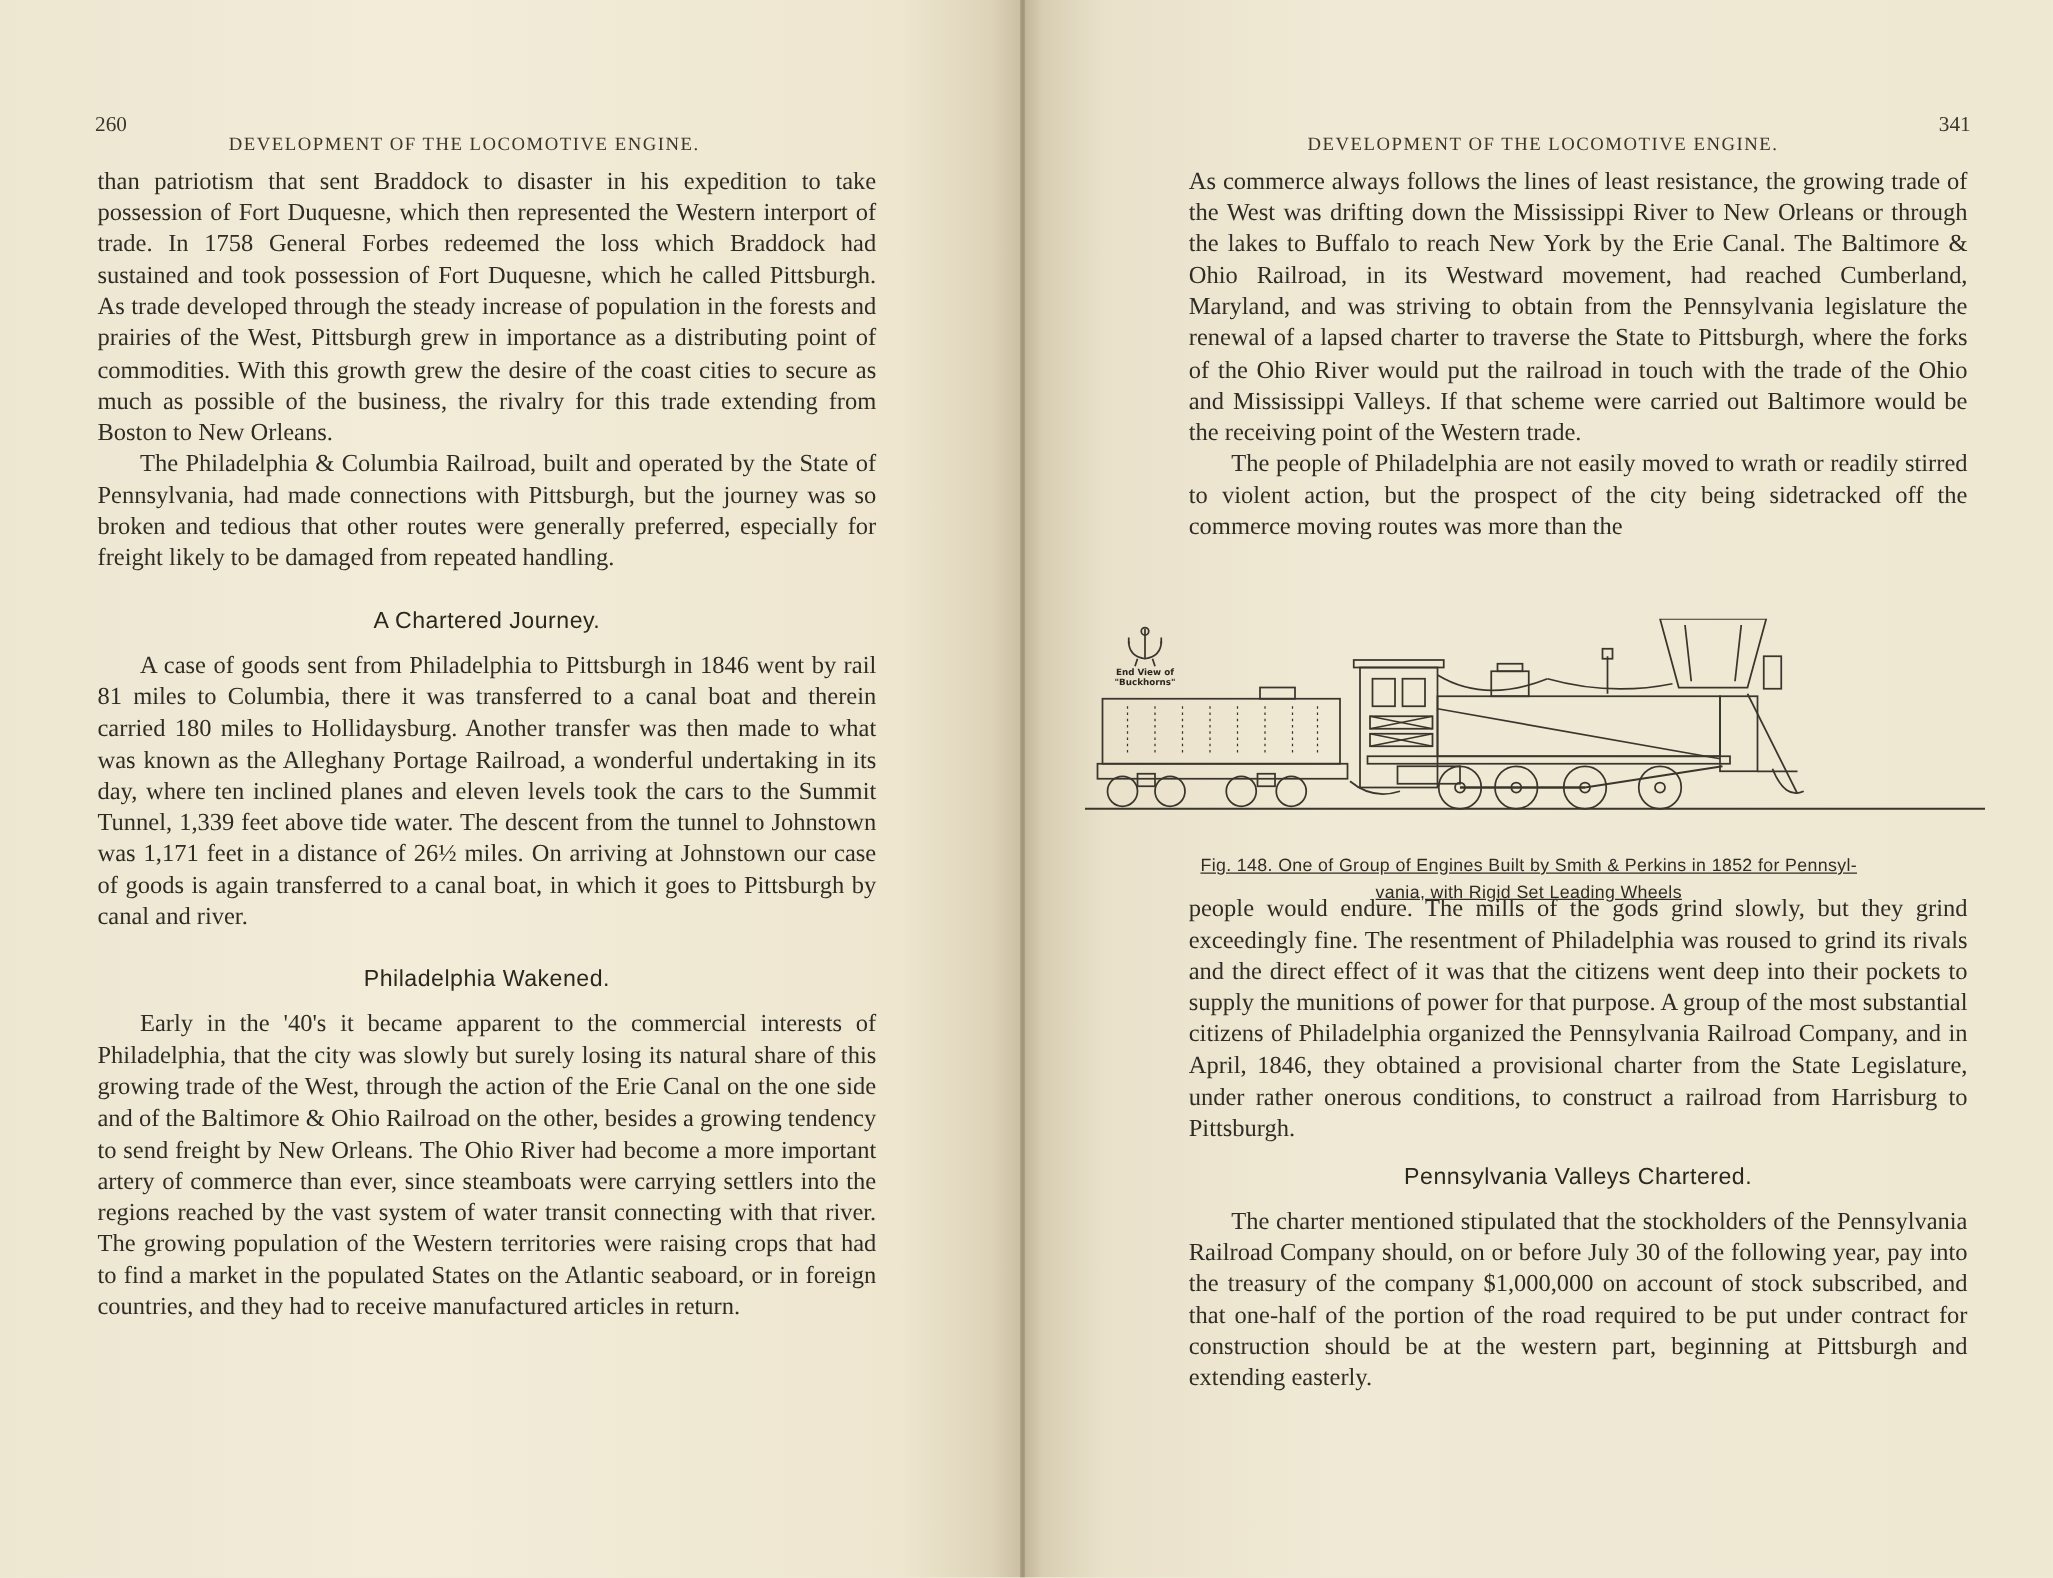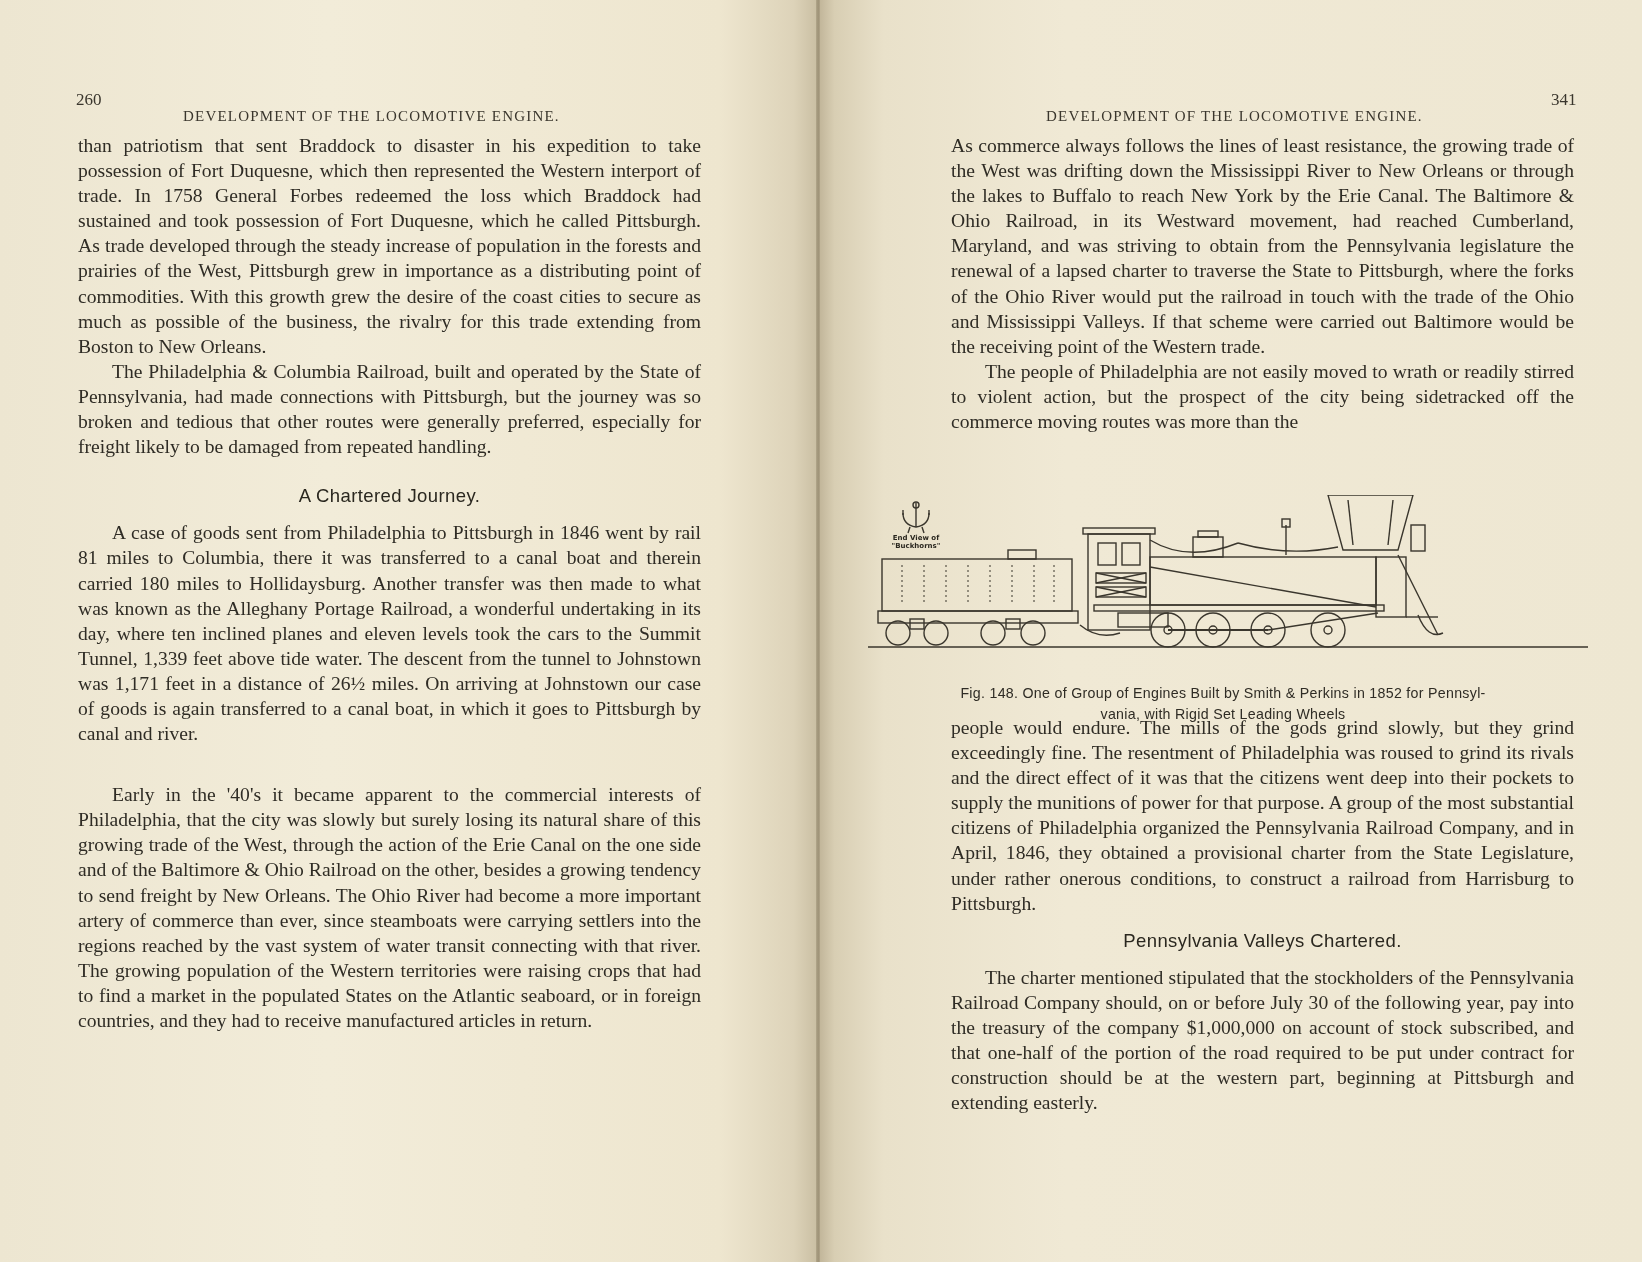"Fig. 148. One of Group" .fig-caption { text-decoration: none -> underline }
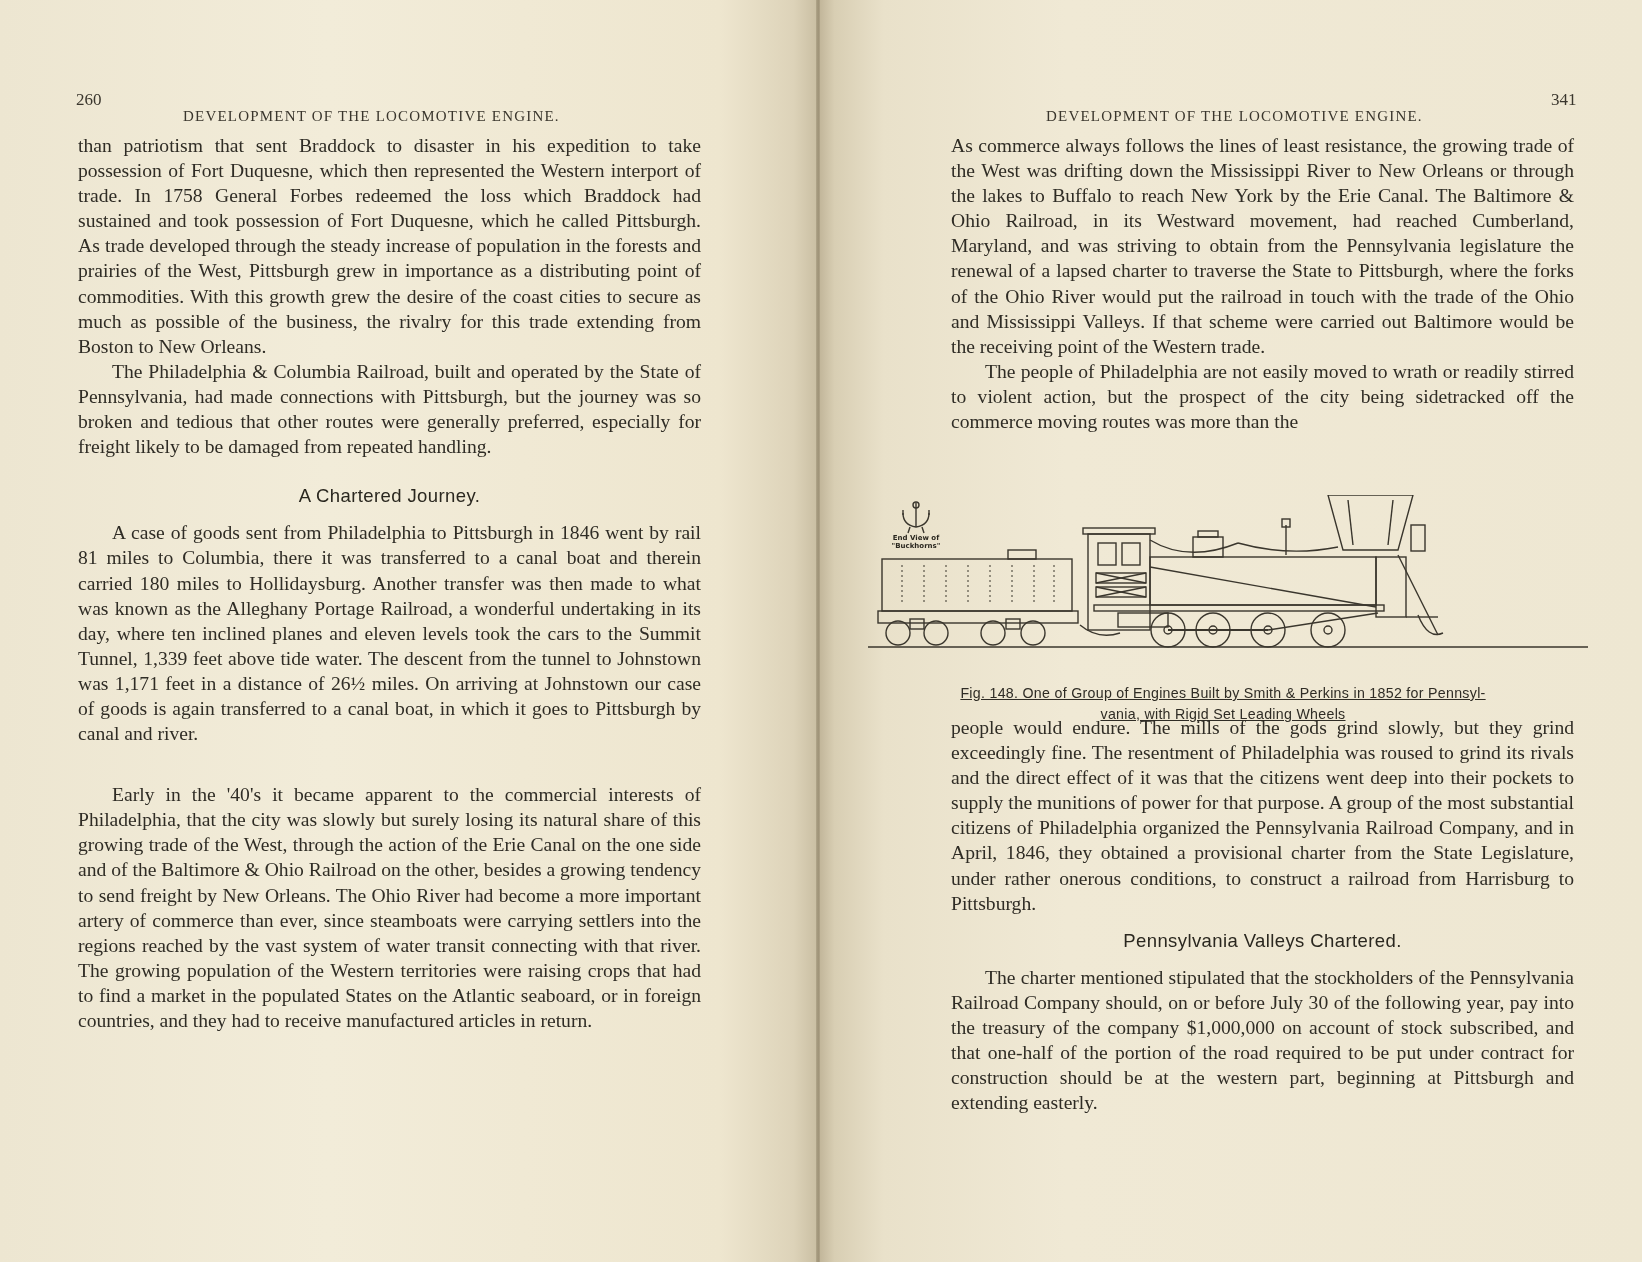"Philadelphia Wakened." h3 { html: none -> <h3>Philadelphia Wakened.</h3> }
